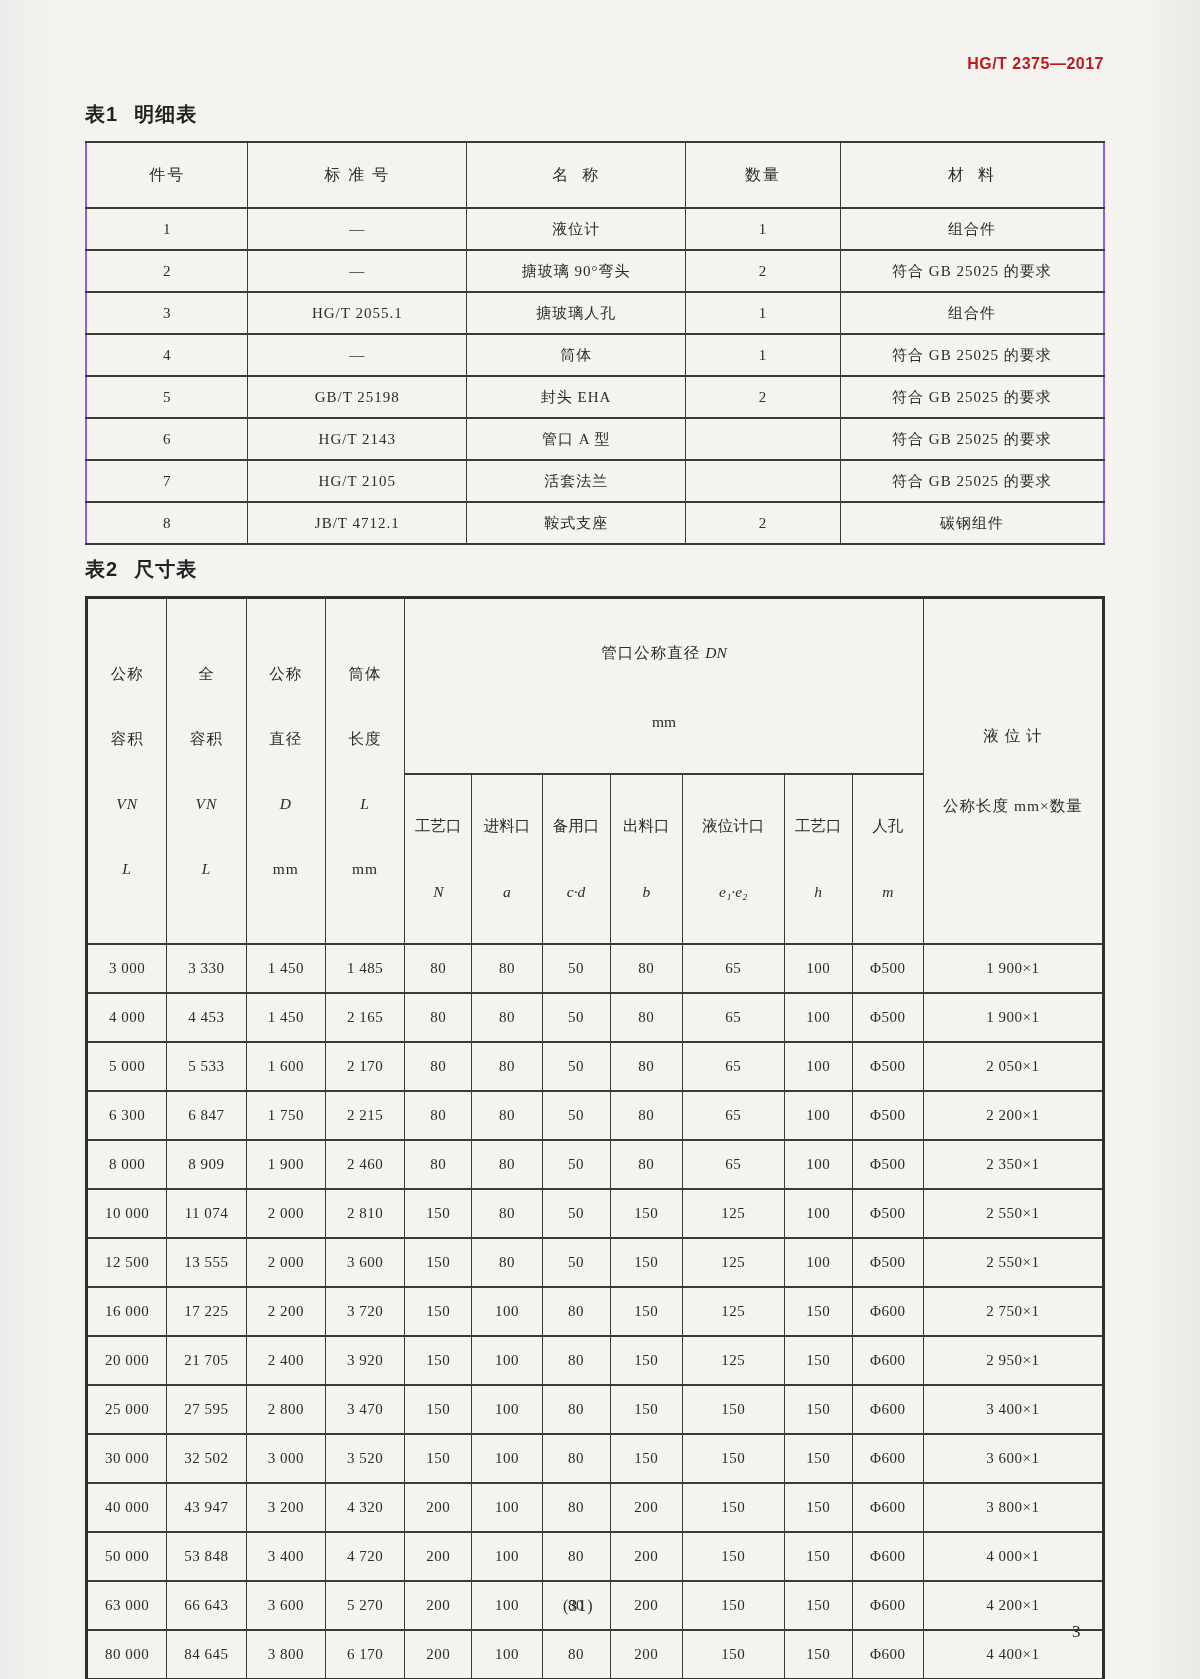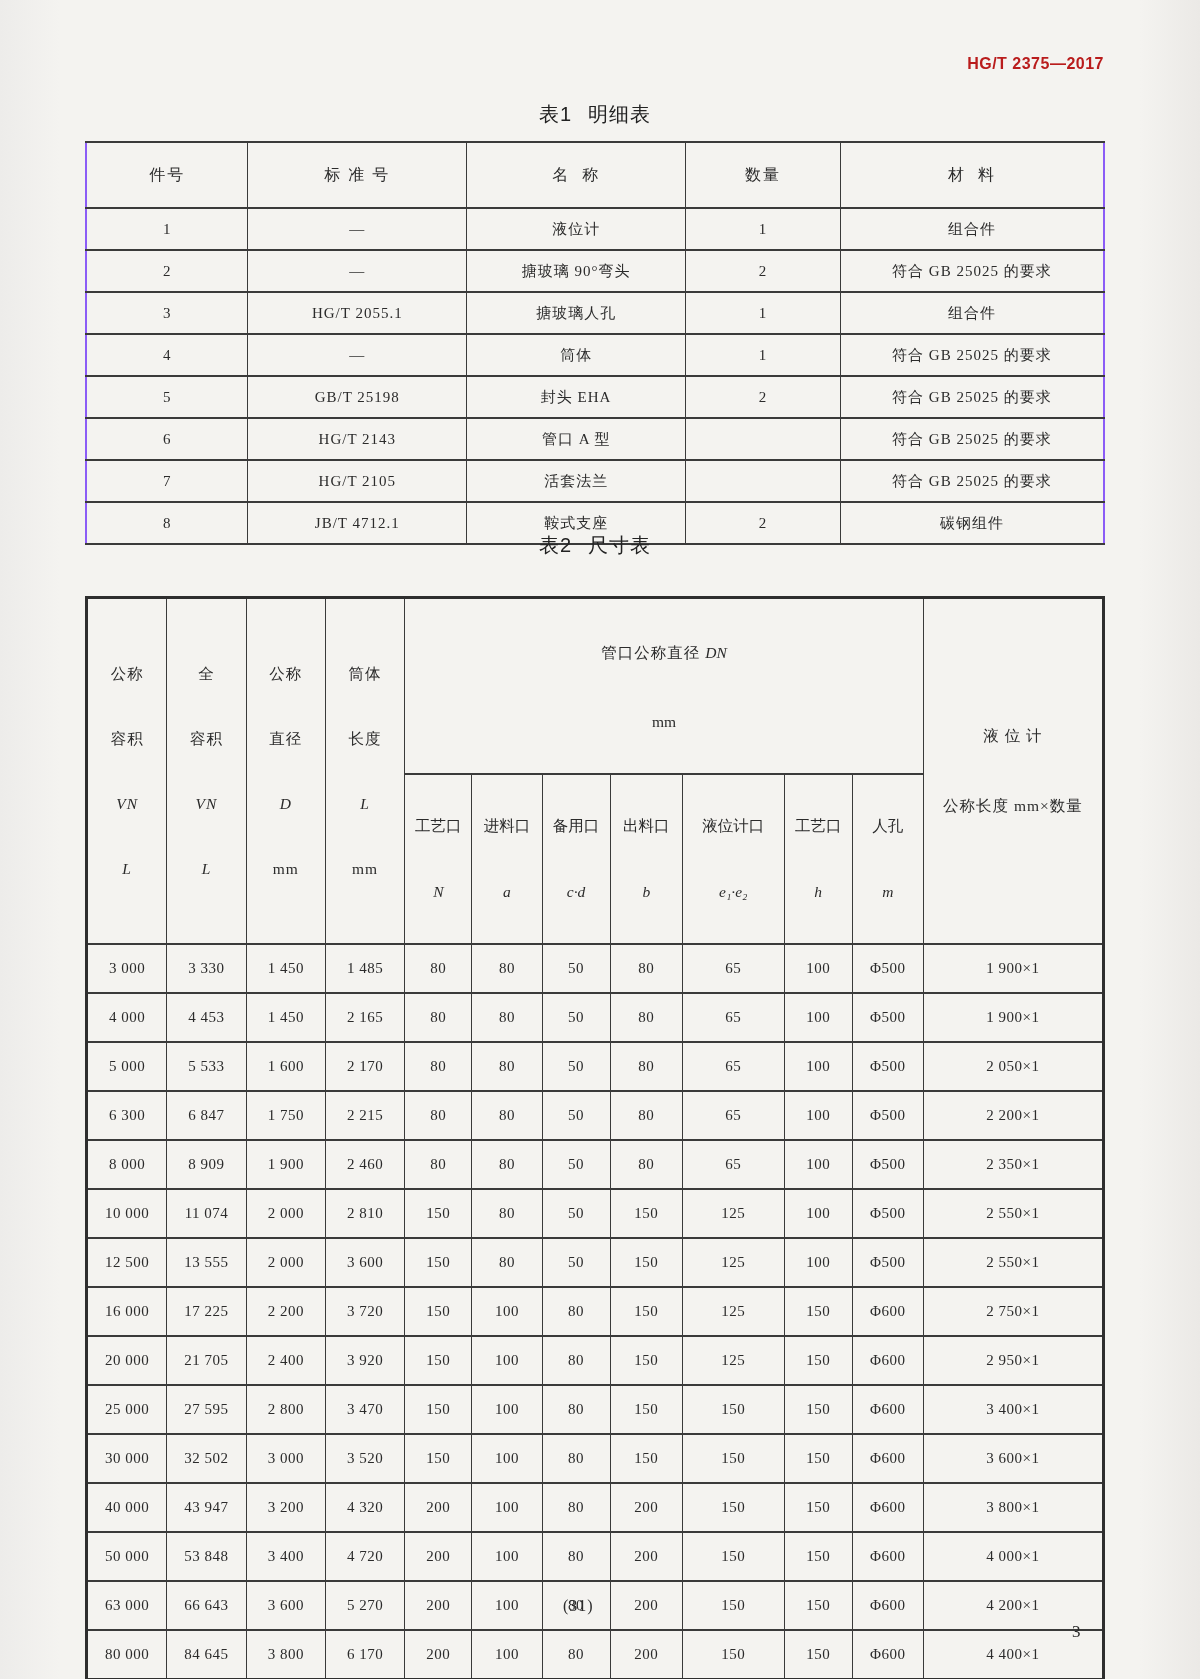"表1 明细表" .table-title { font-weight: normal -> bold; text-align: center -> none }
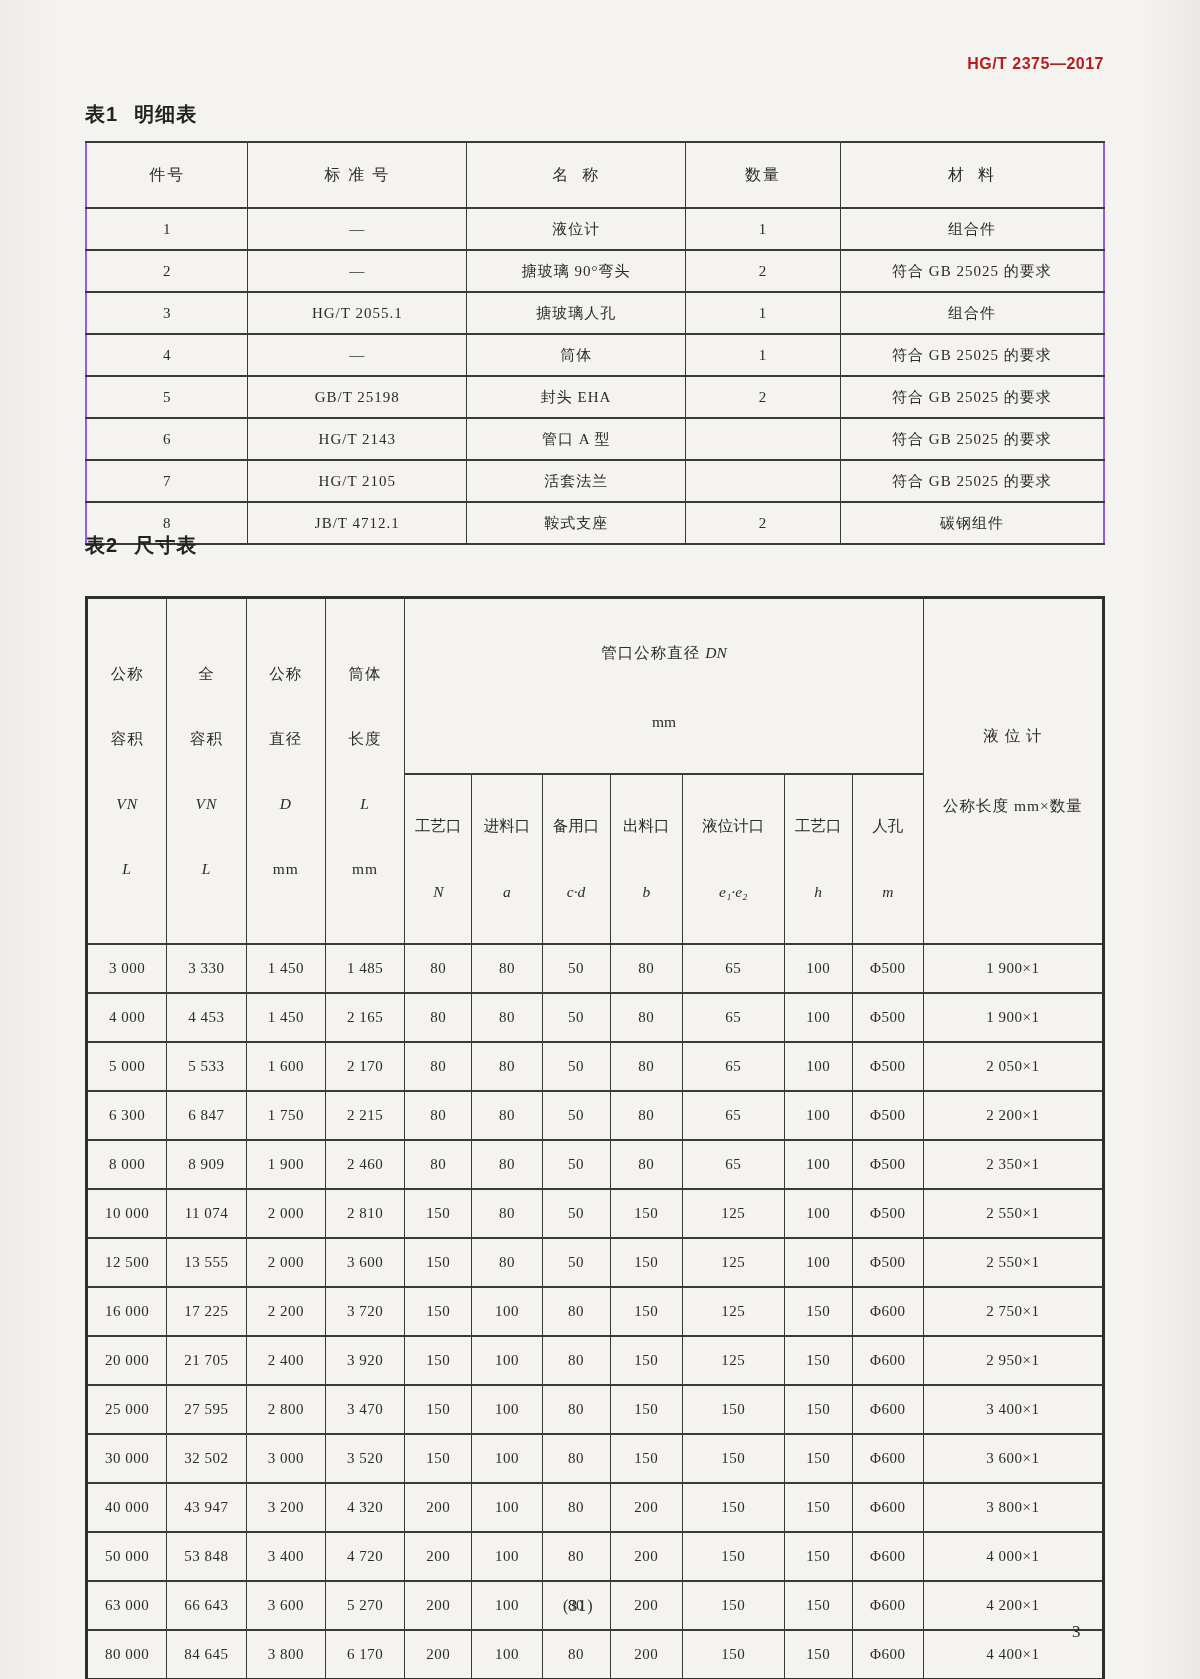"表2 尺寸表" .t2-title { top: 532px -> 556px }
